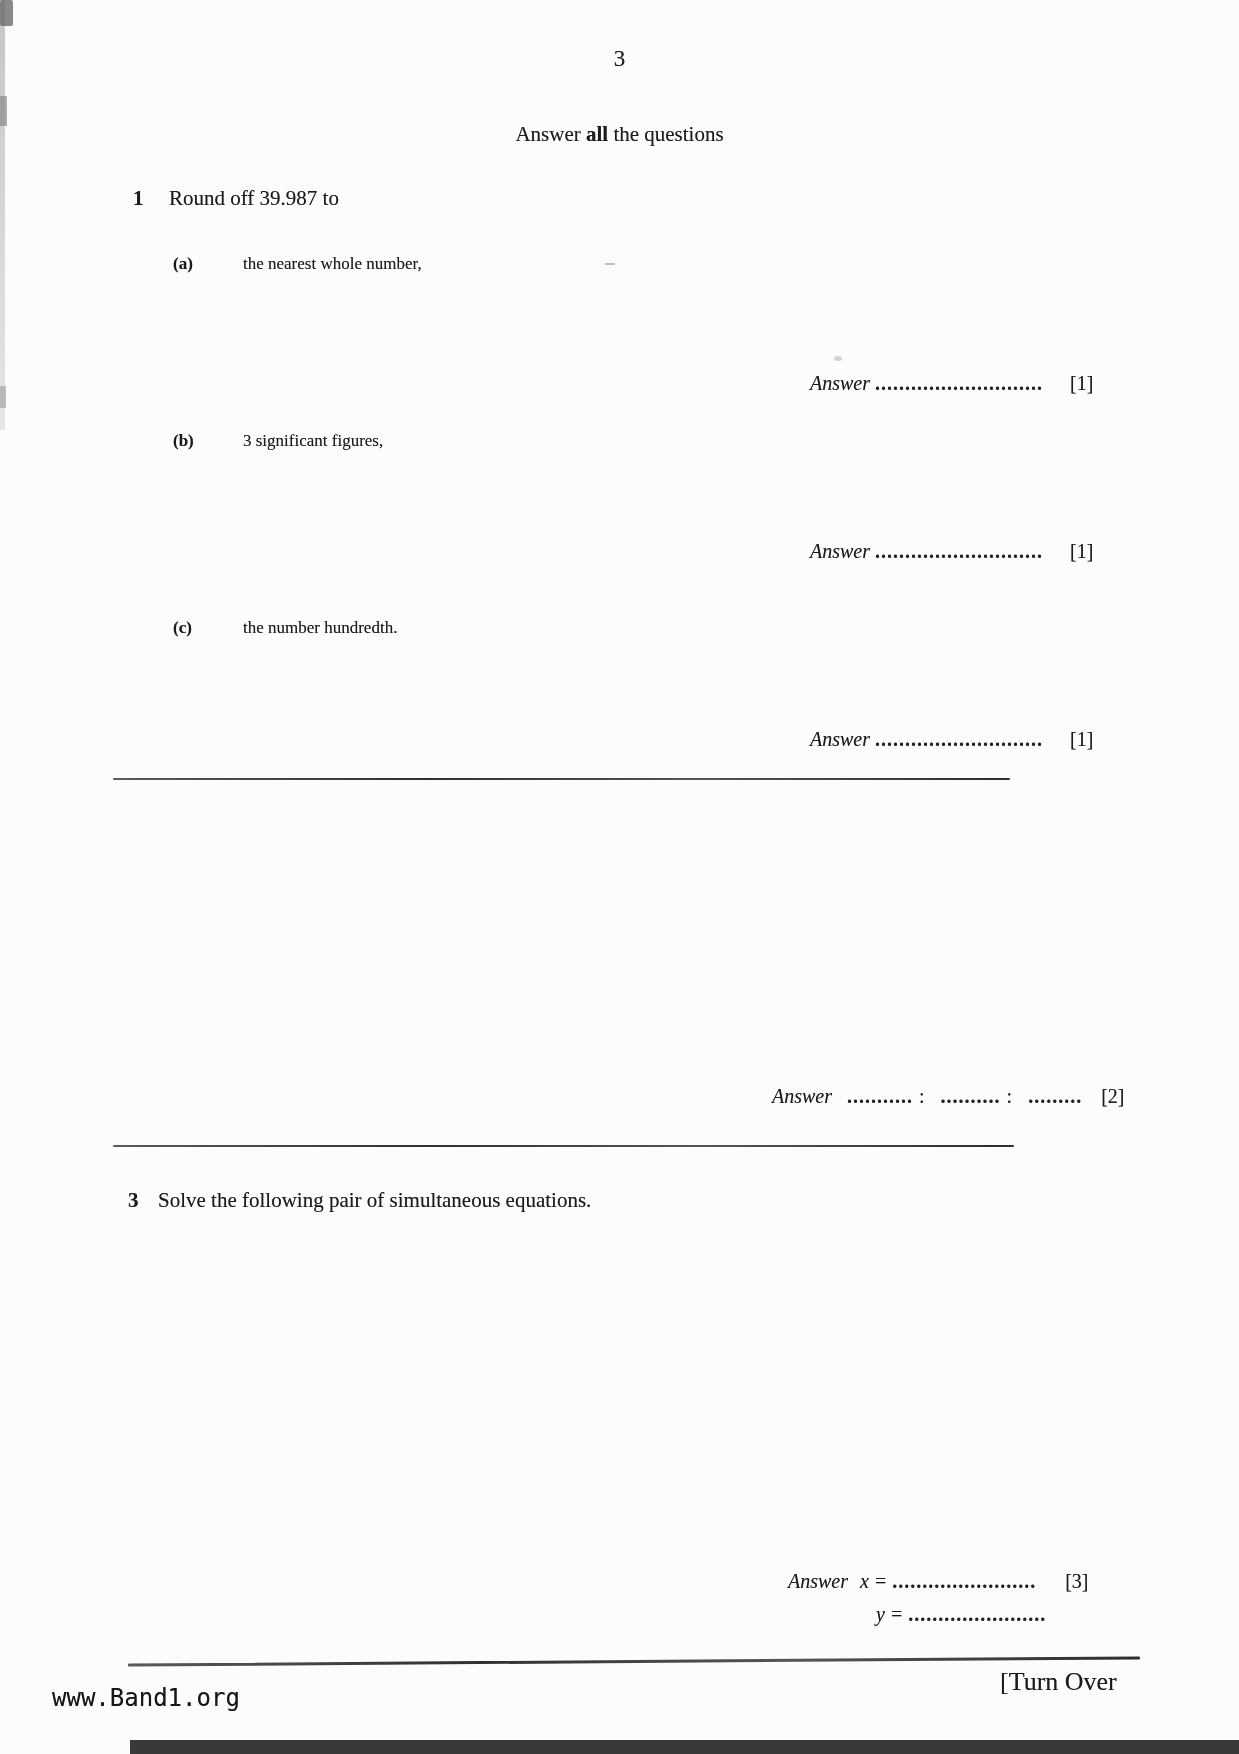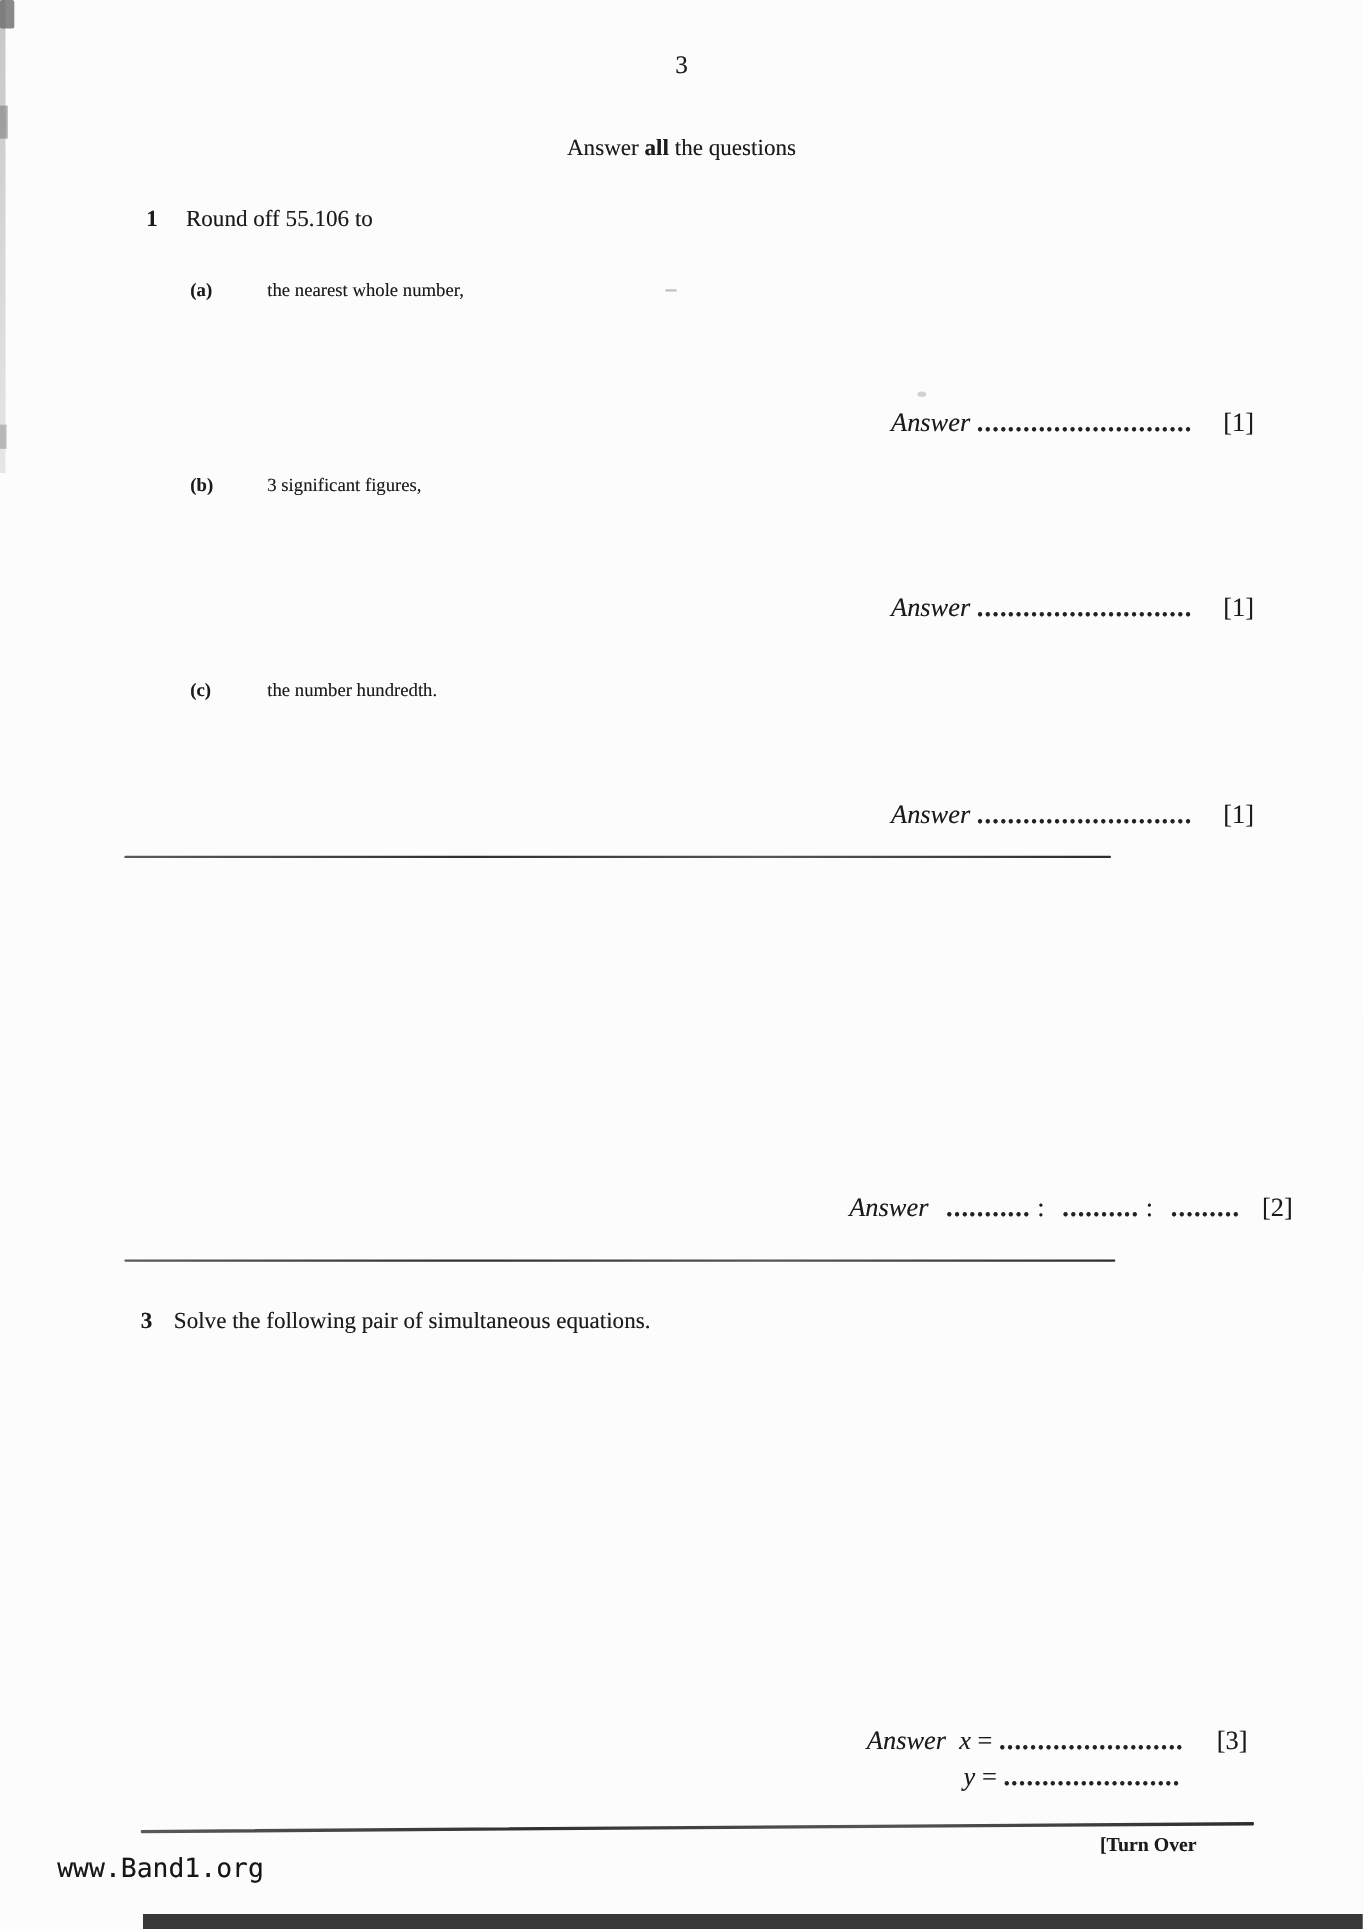"Round off 55.106 to" span { text: 55.106 -> 39.987 }
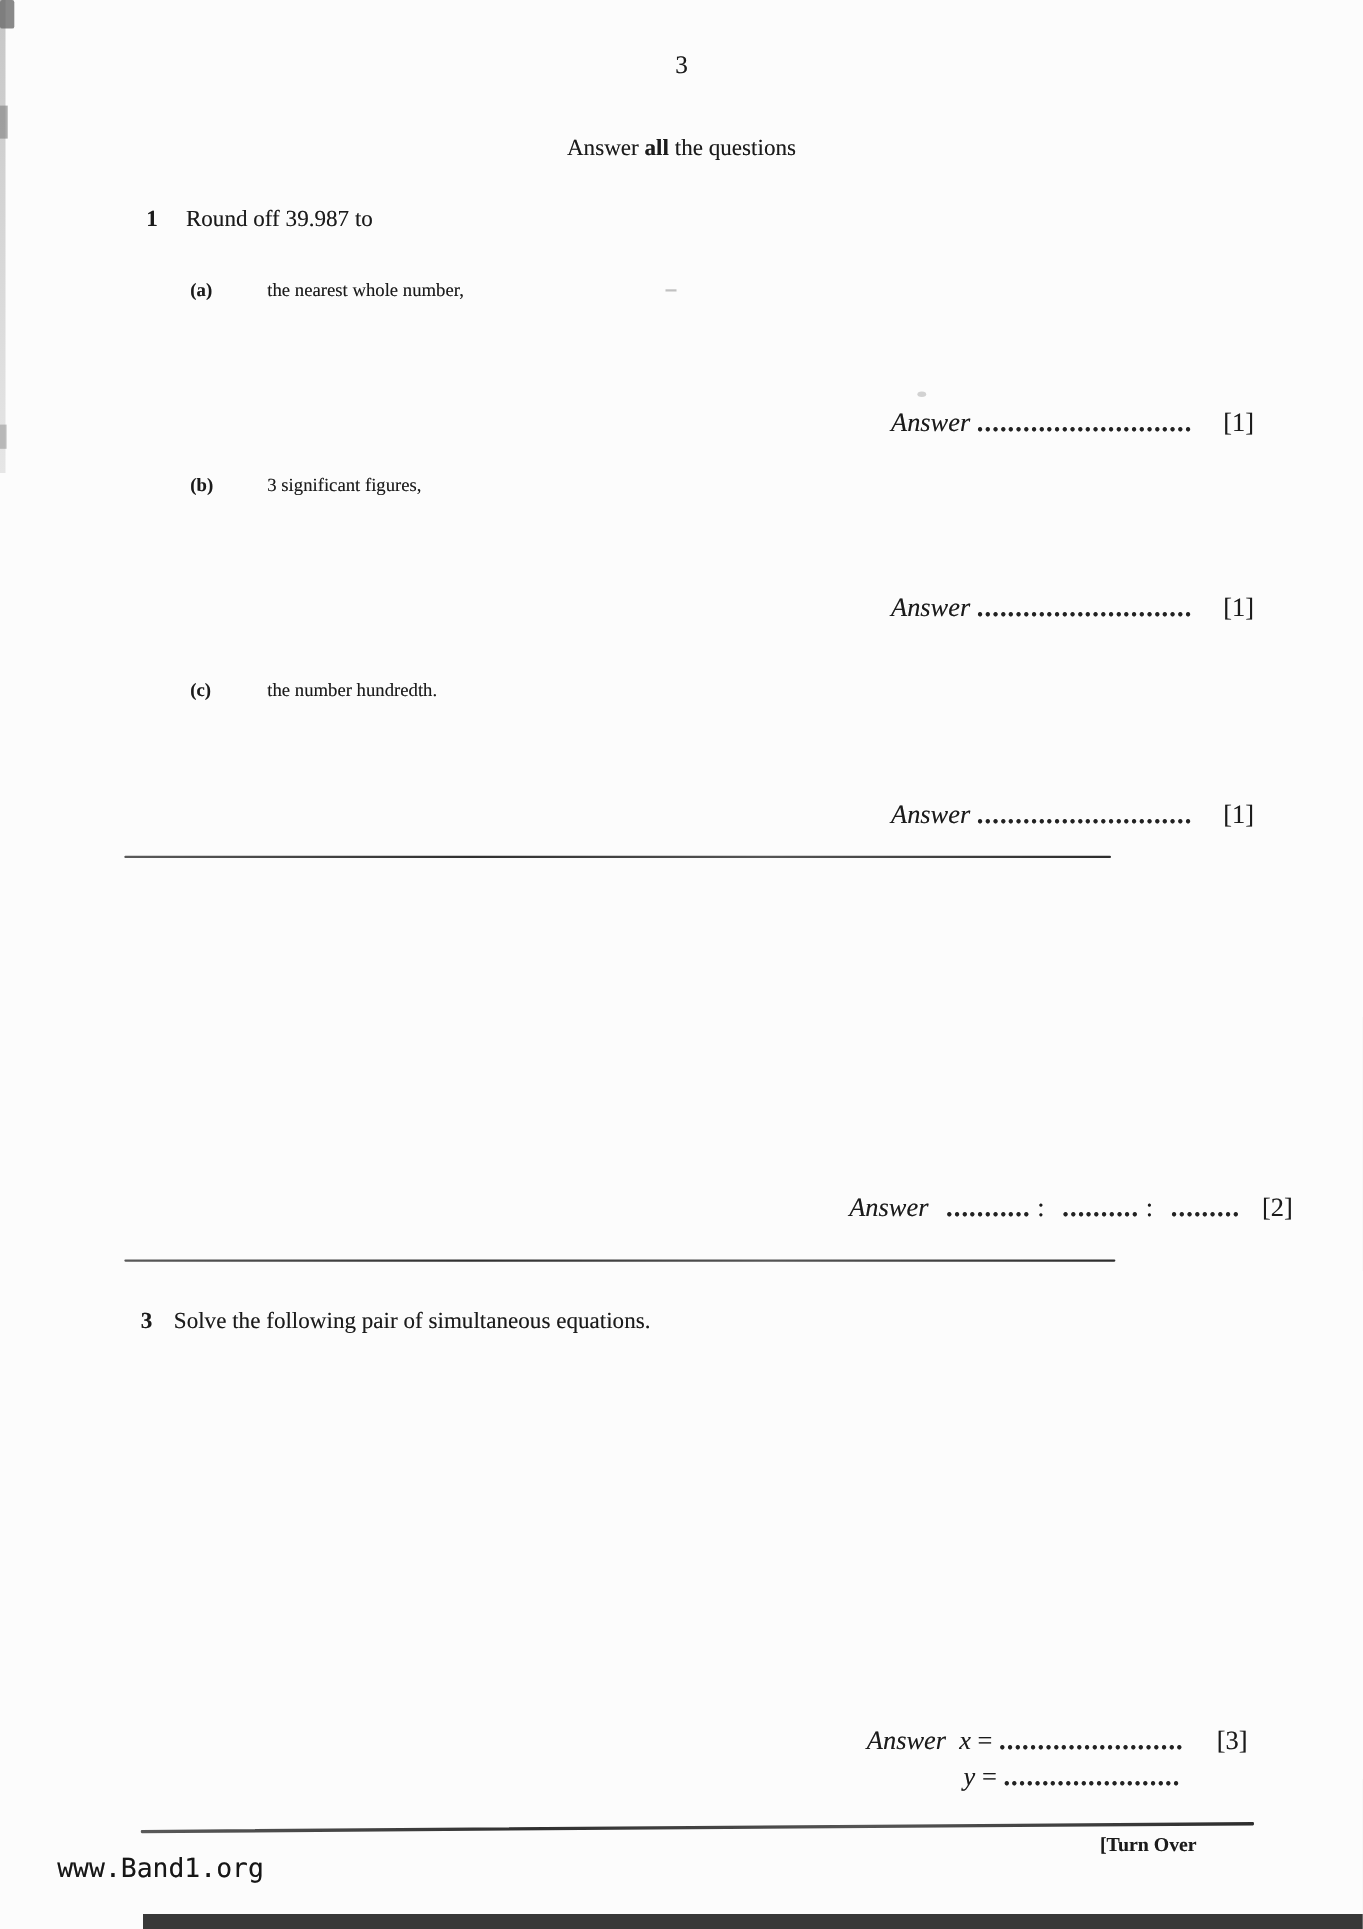"Answer ............................ [1]" .ansrow { font-size: 24px -> 20px }
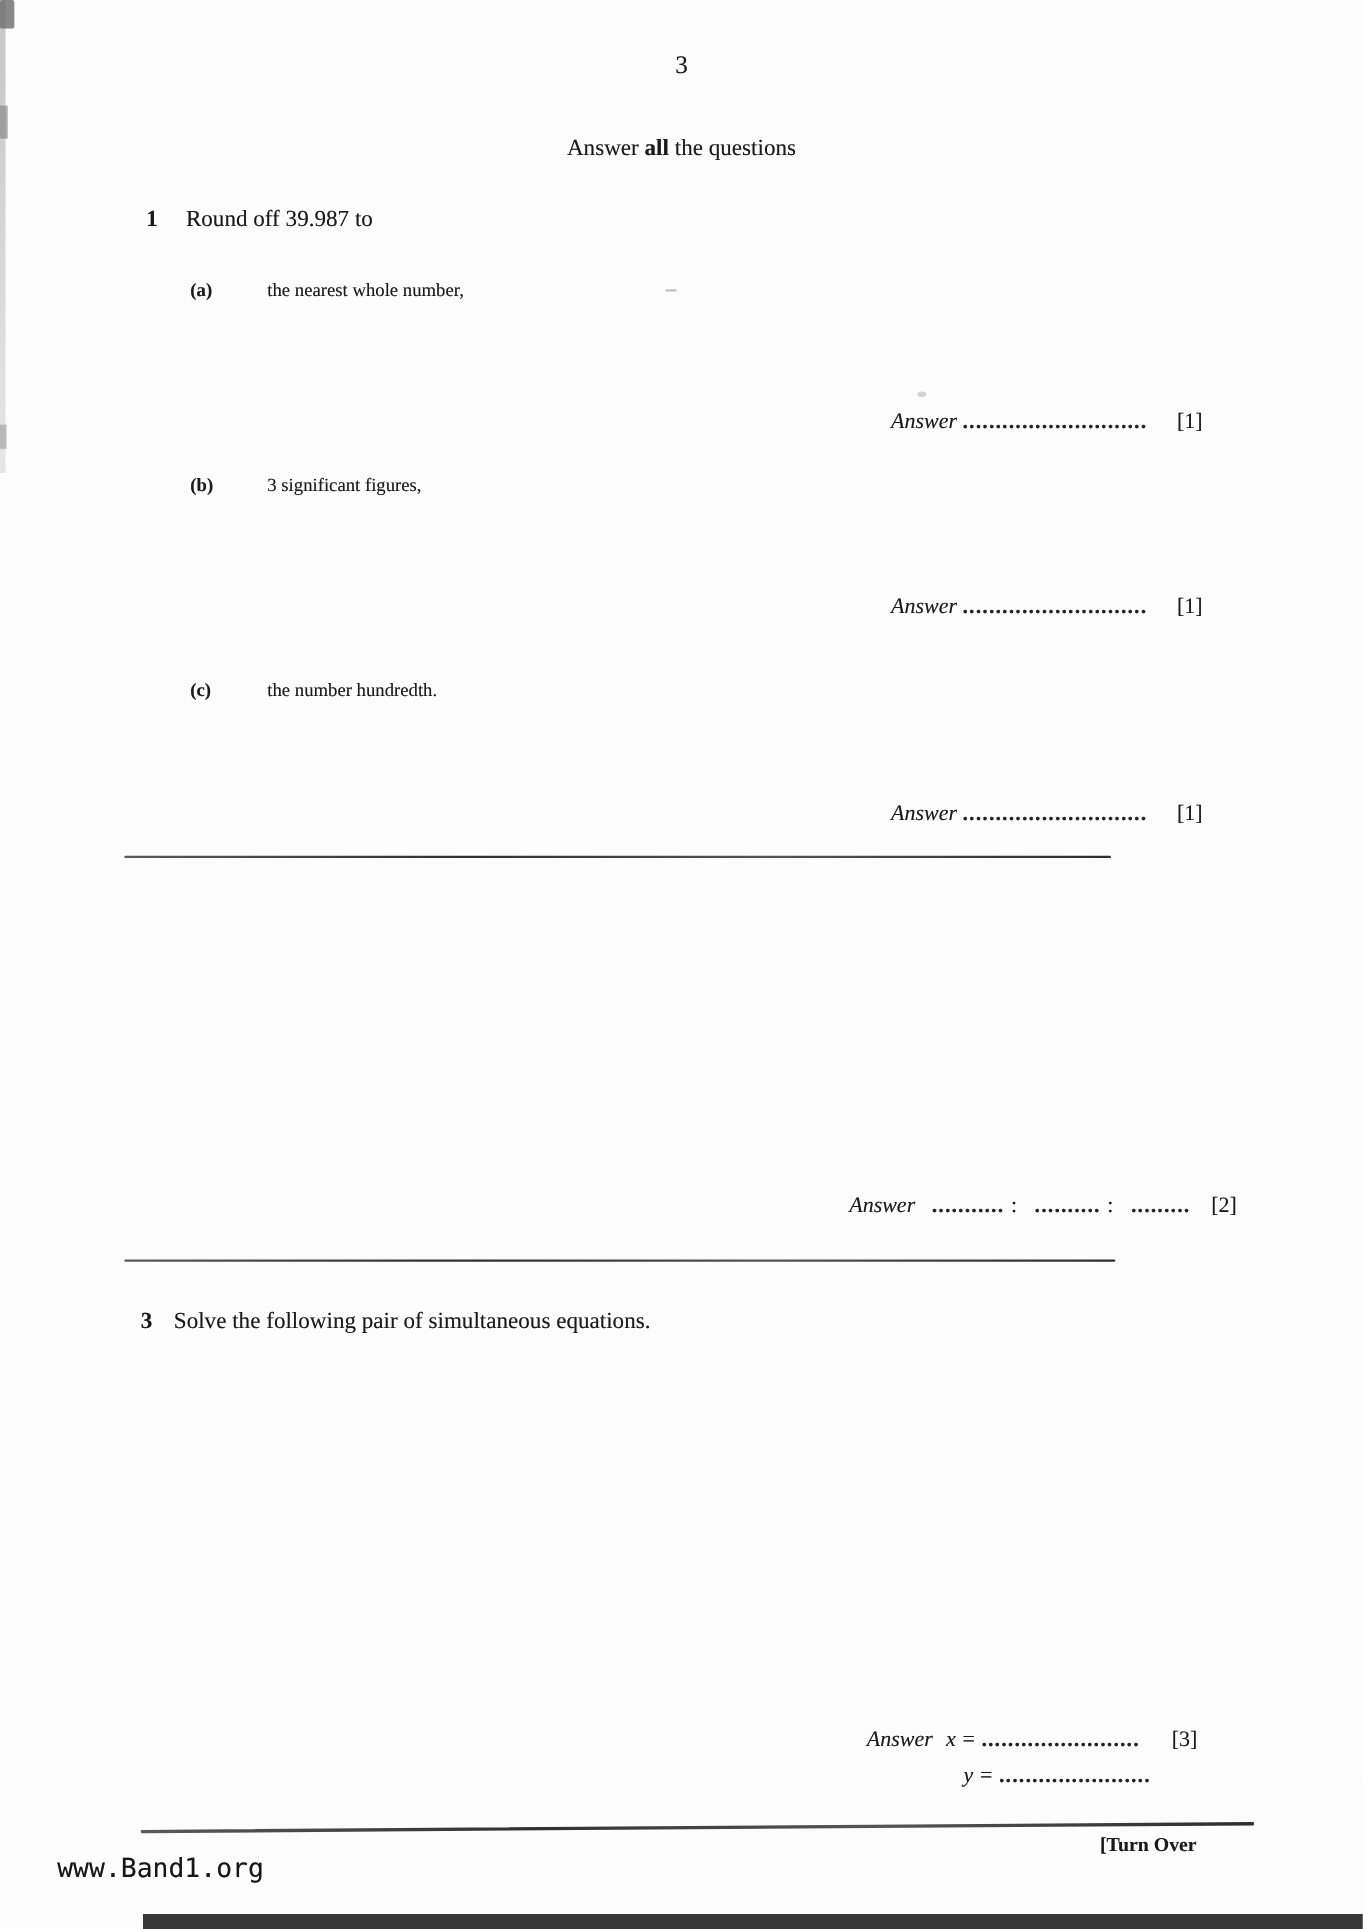"[Turn Over" .turnover { font-size: 18px -> 26px; font-weight: bold -> normal }
